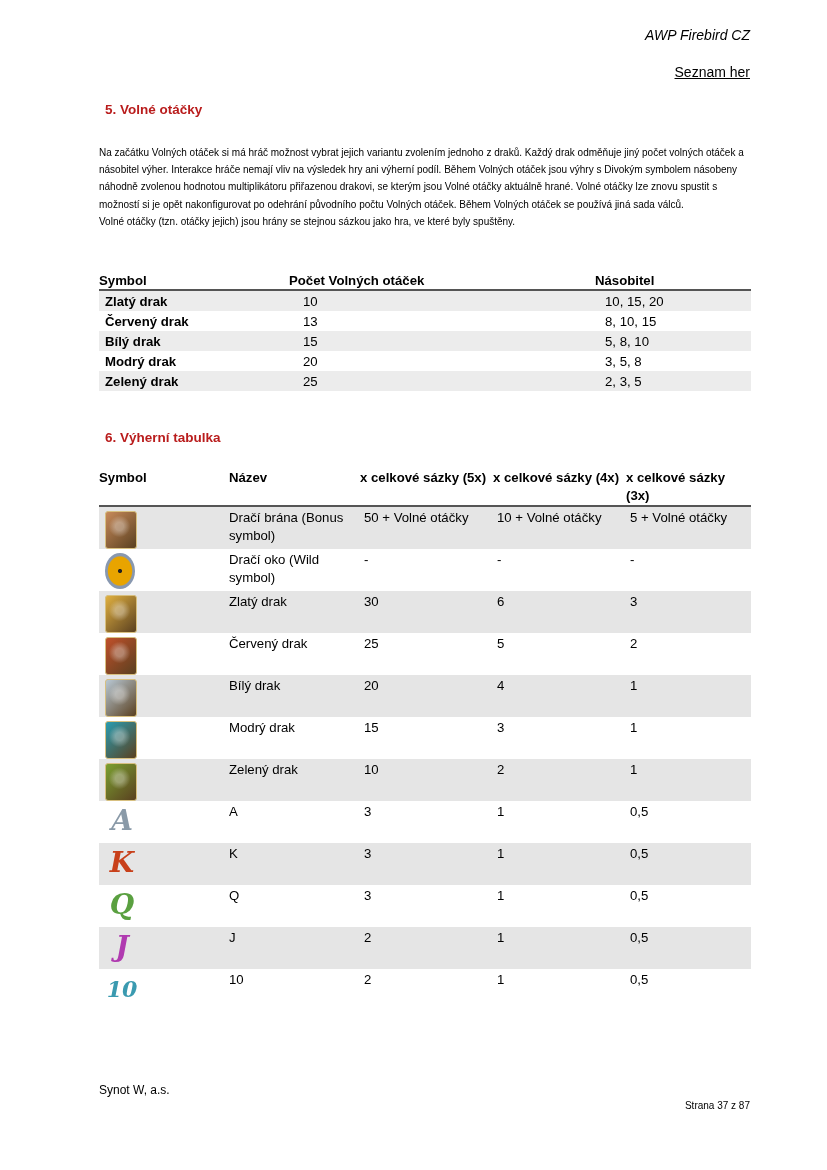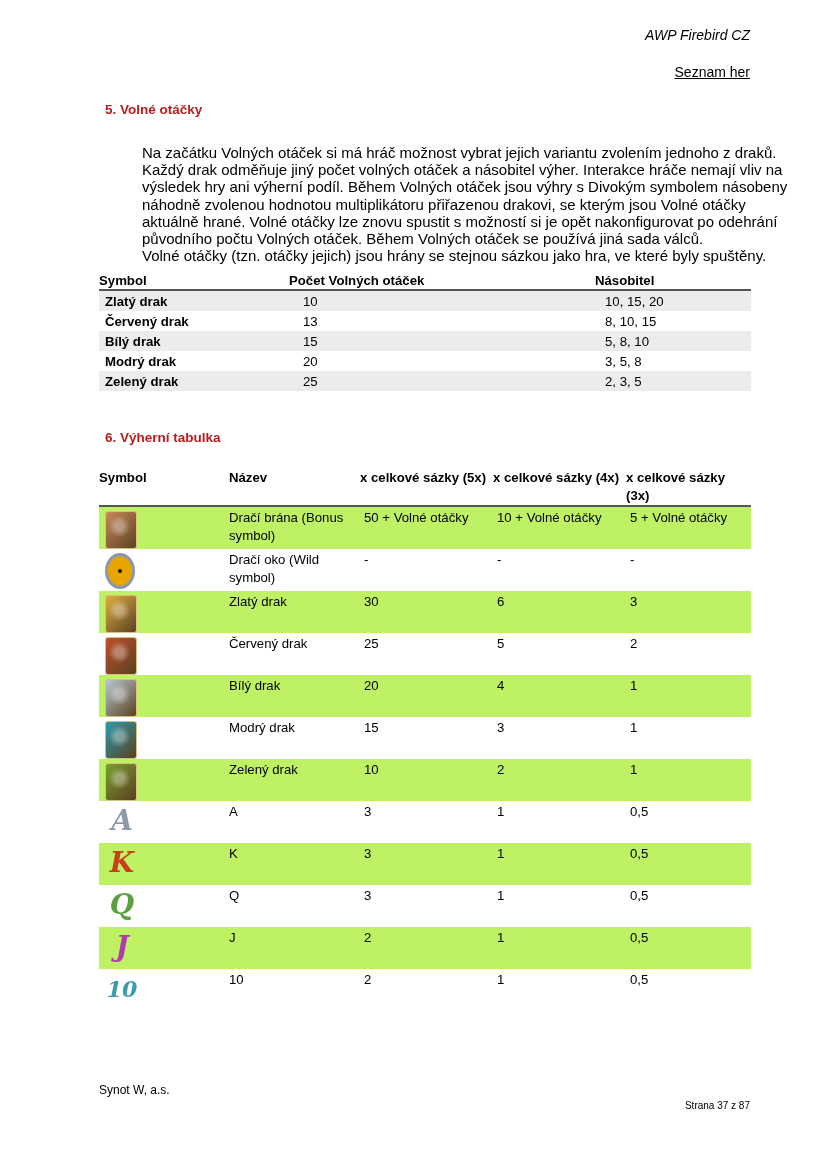"Na začátku Volných otáček si" .para { font-size: 15px -> 10px; margin-left: 43px -> none }
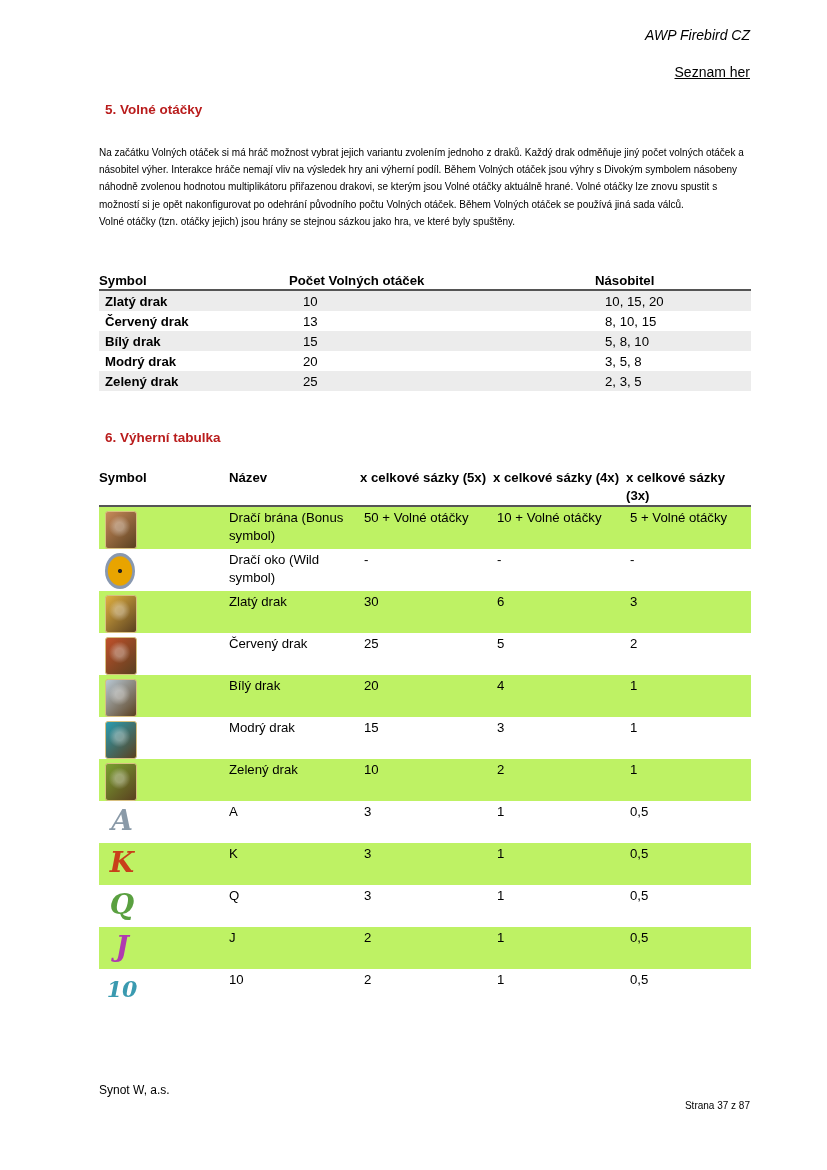"Dračí brána (Bonus symbol)" .t2 tr.alt td { background: #bef264 -> #e5e5e5 }
